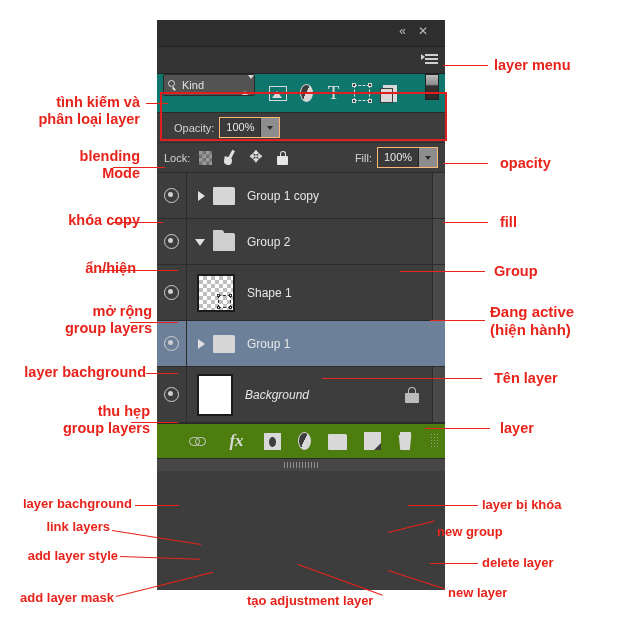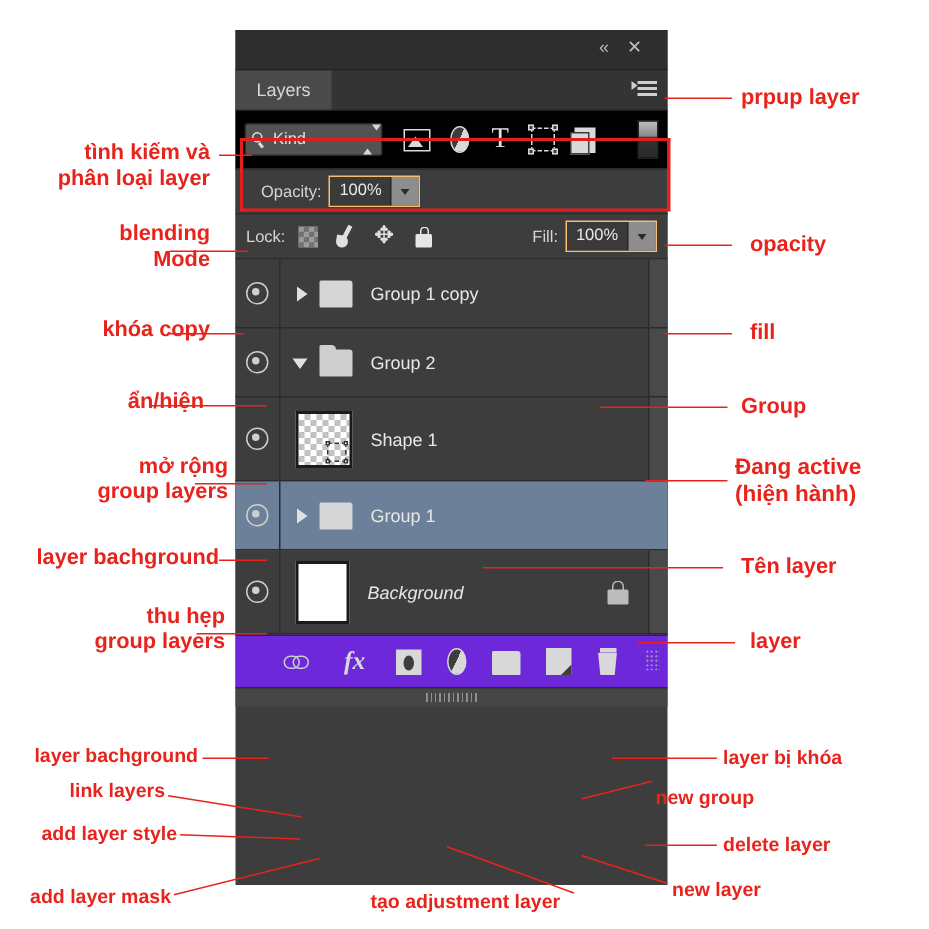"Layers" div.panel-tab { html: <div>Layers</div> -> none }
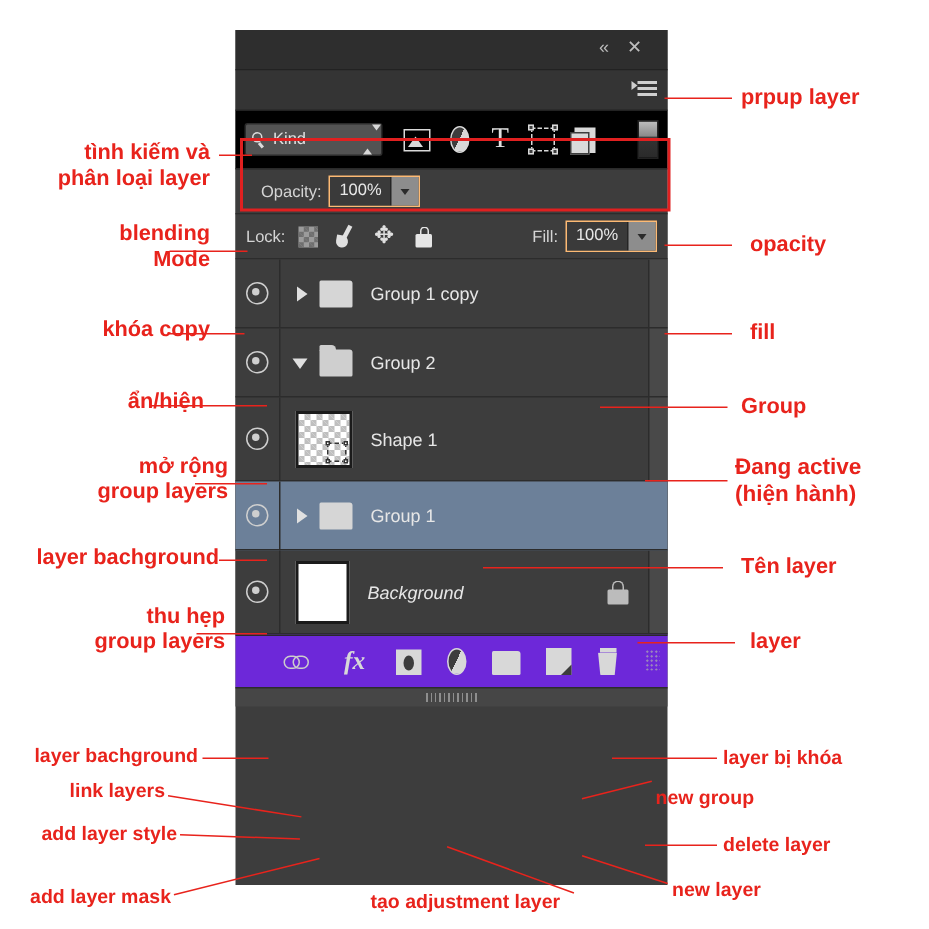"prpup layer" div.anno { text: prpup layer -> layer menu }
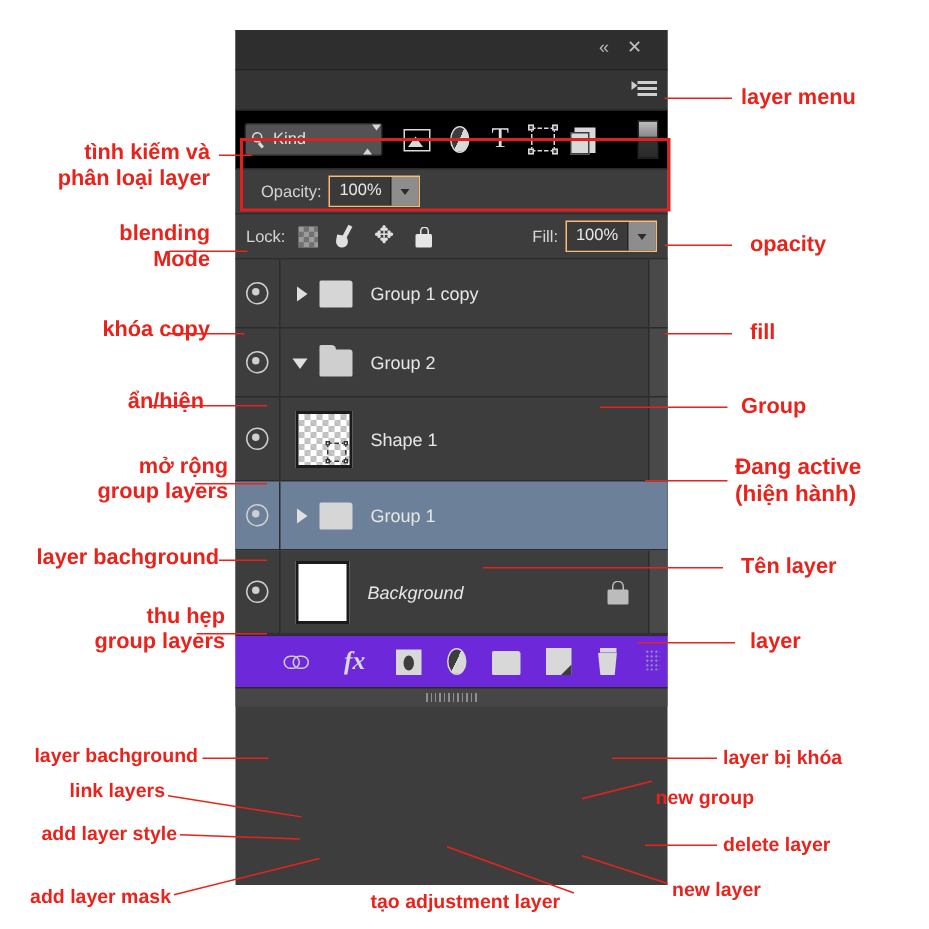"Kind" .filter-row { align-items: center -> none; background: #000000 -> #0f766e }
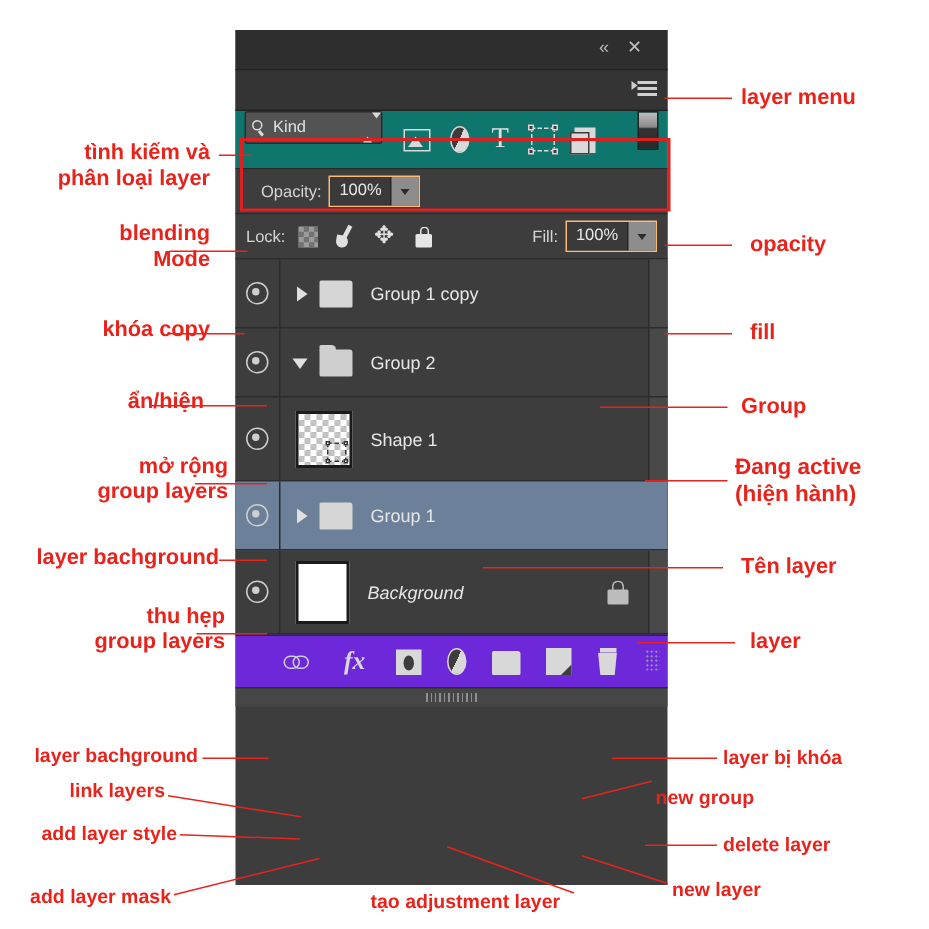"fx" .panel-bottom { background: #6d28d9 -> #4d7c0f }
